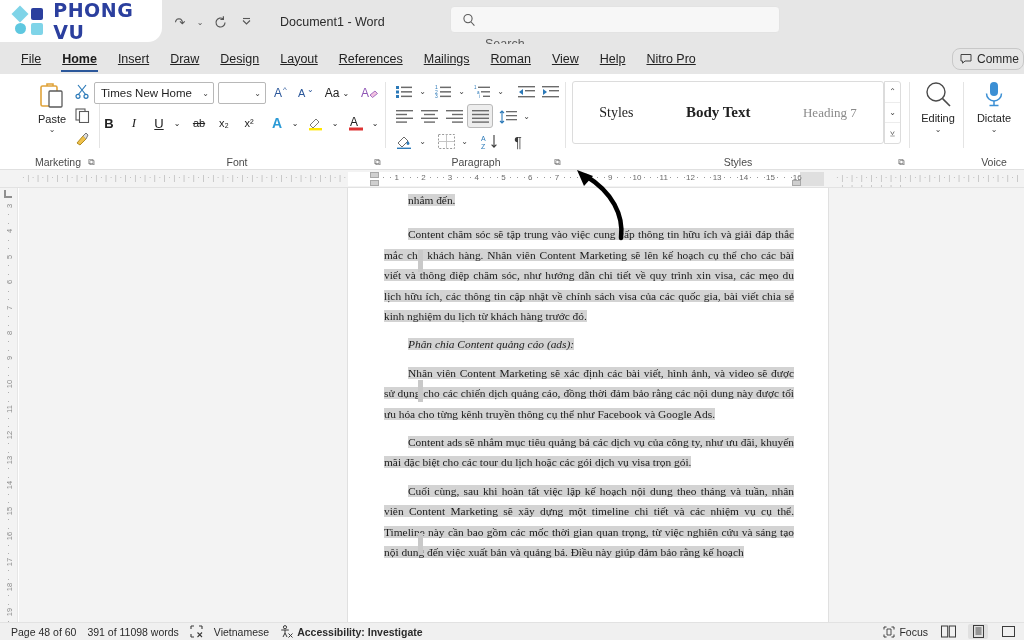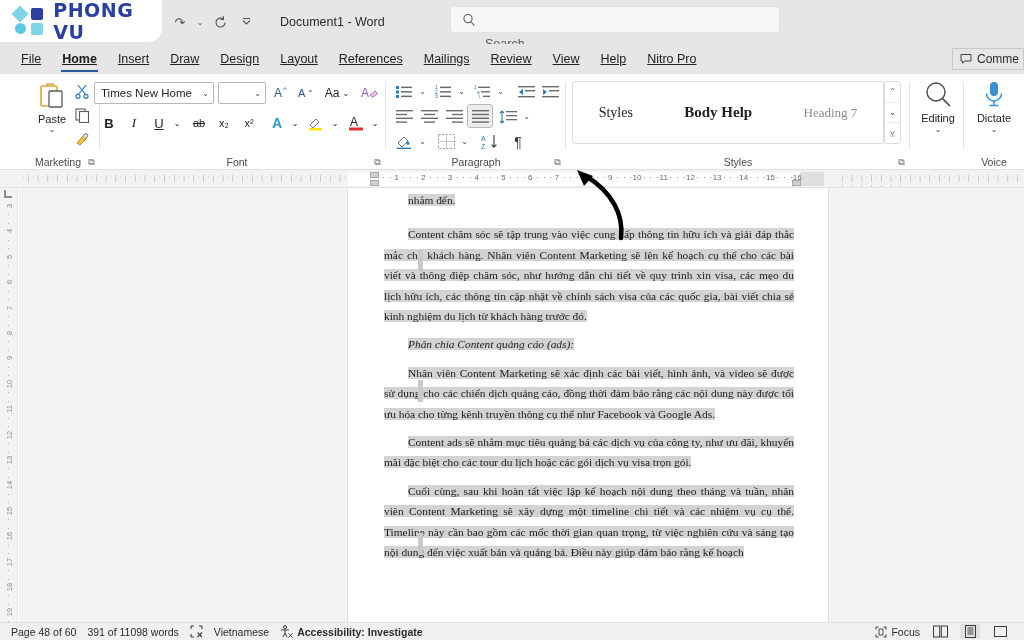"Review" div.tab { text: Review -> Roman }
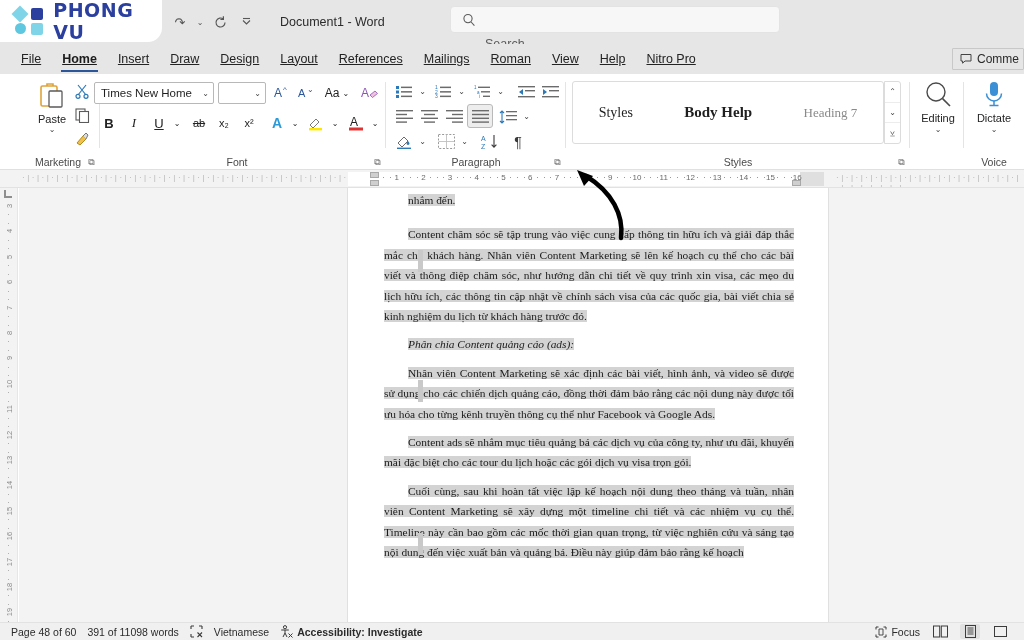"Comme" .comments-btn { border-radius: 1px -> 8px }
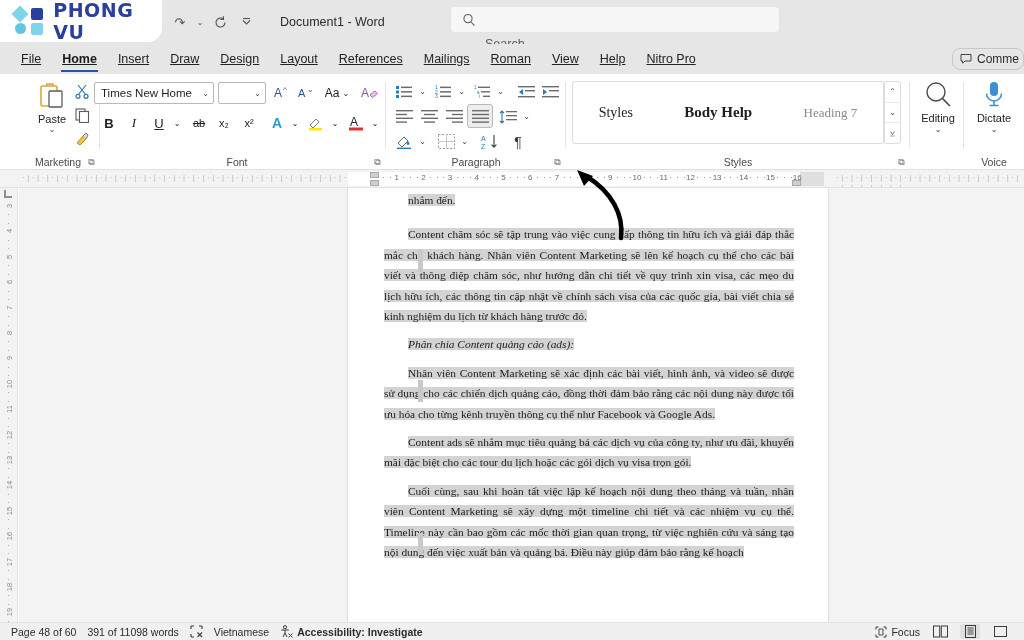"Body Help" div.style-item { text: Help -> Text }
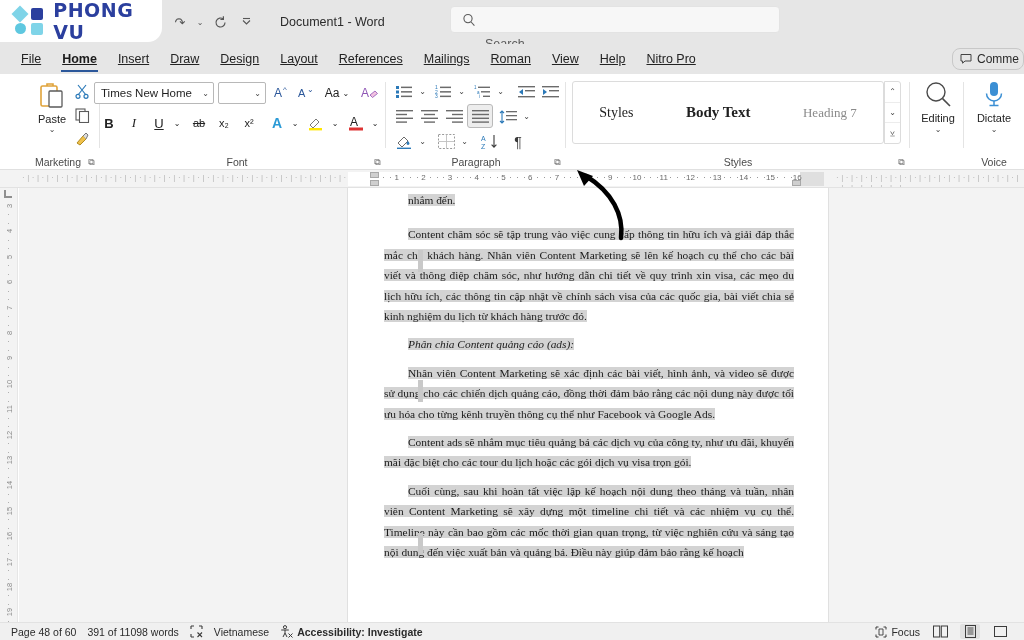"Focus" .sb-right { padding-right: 14px -> 6px }
